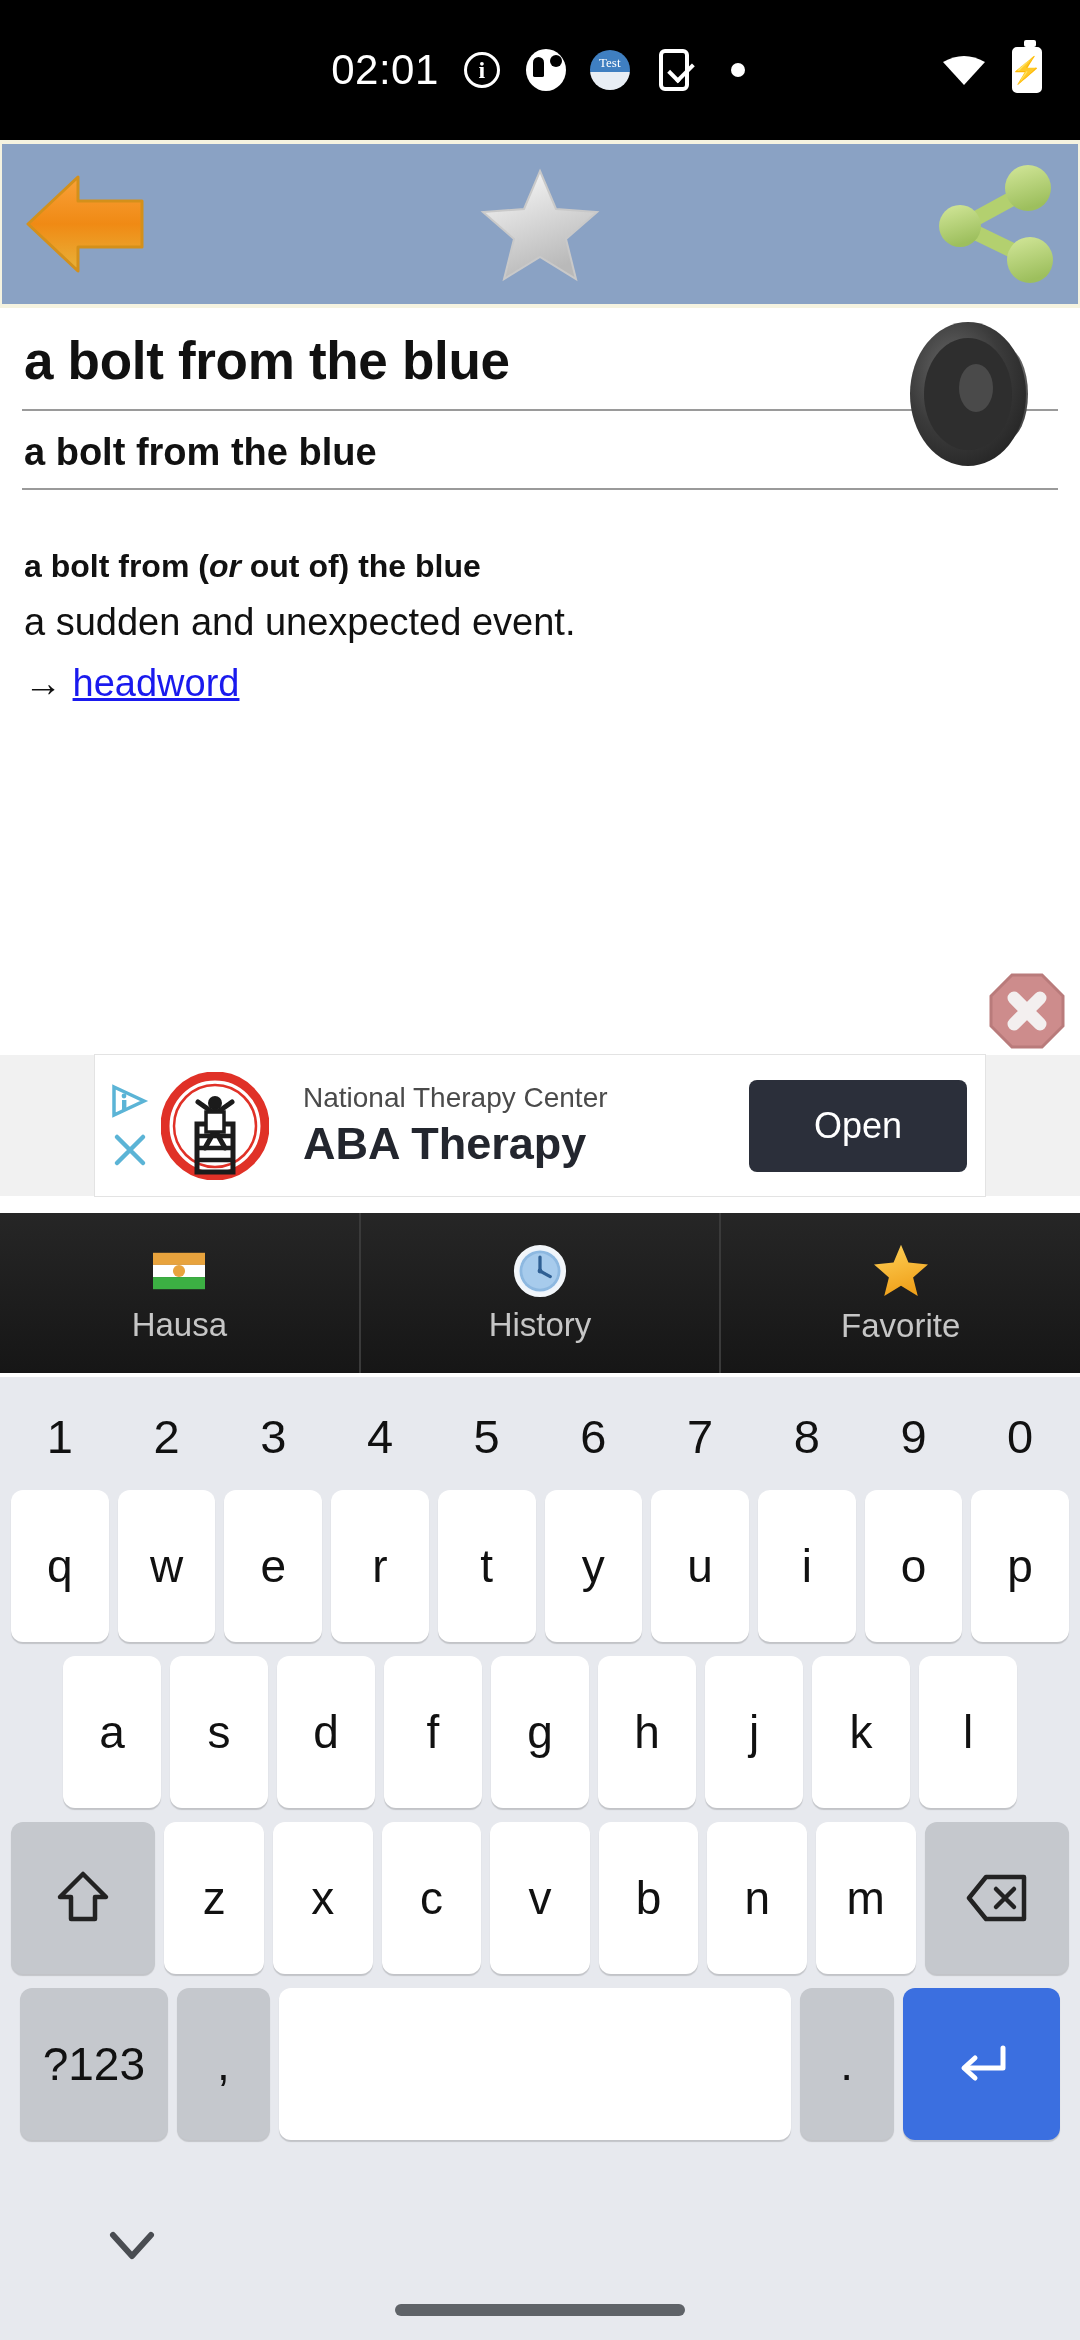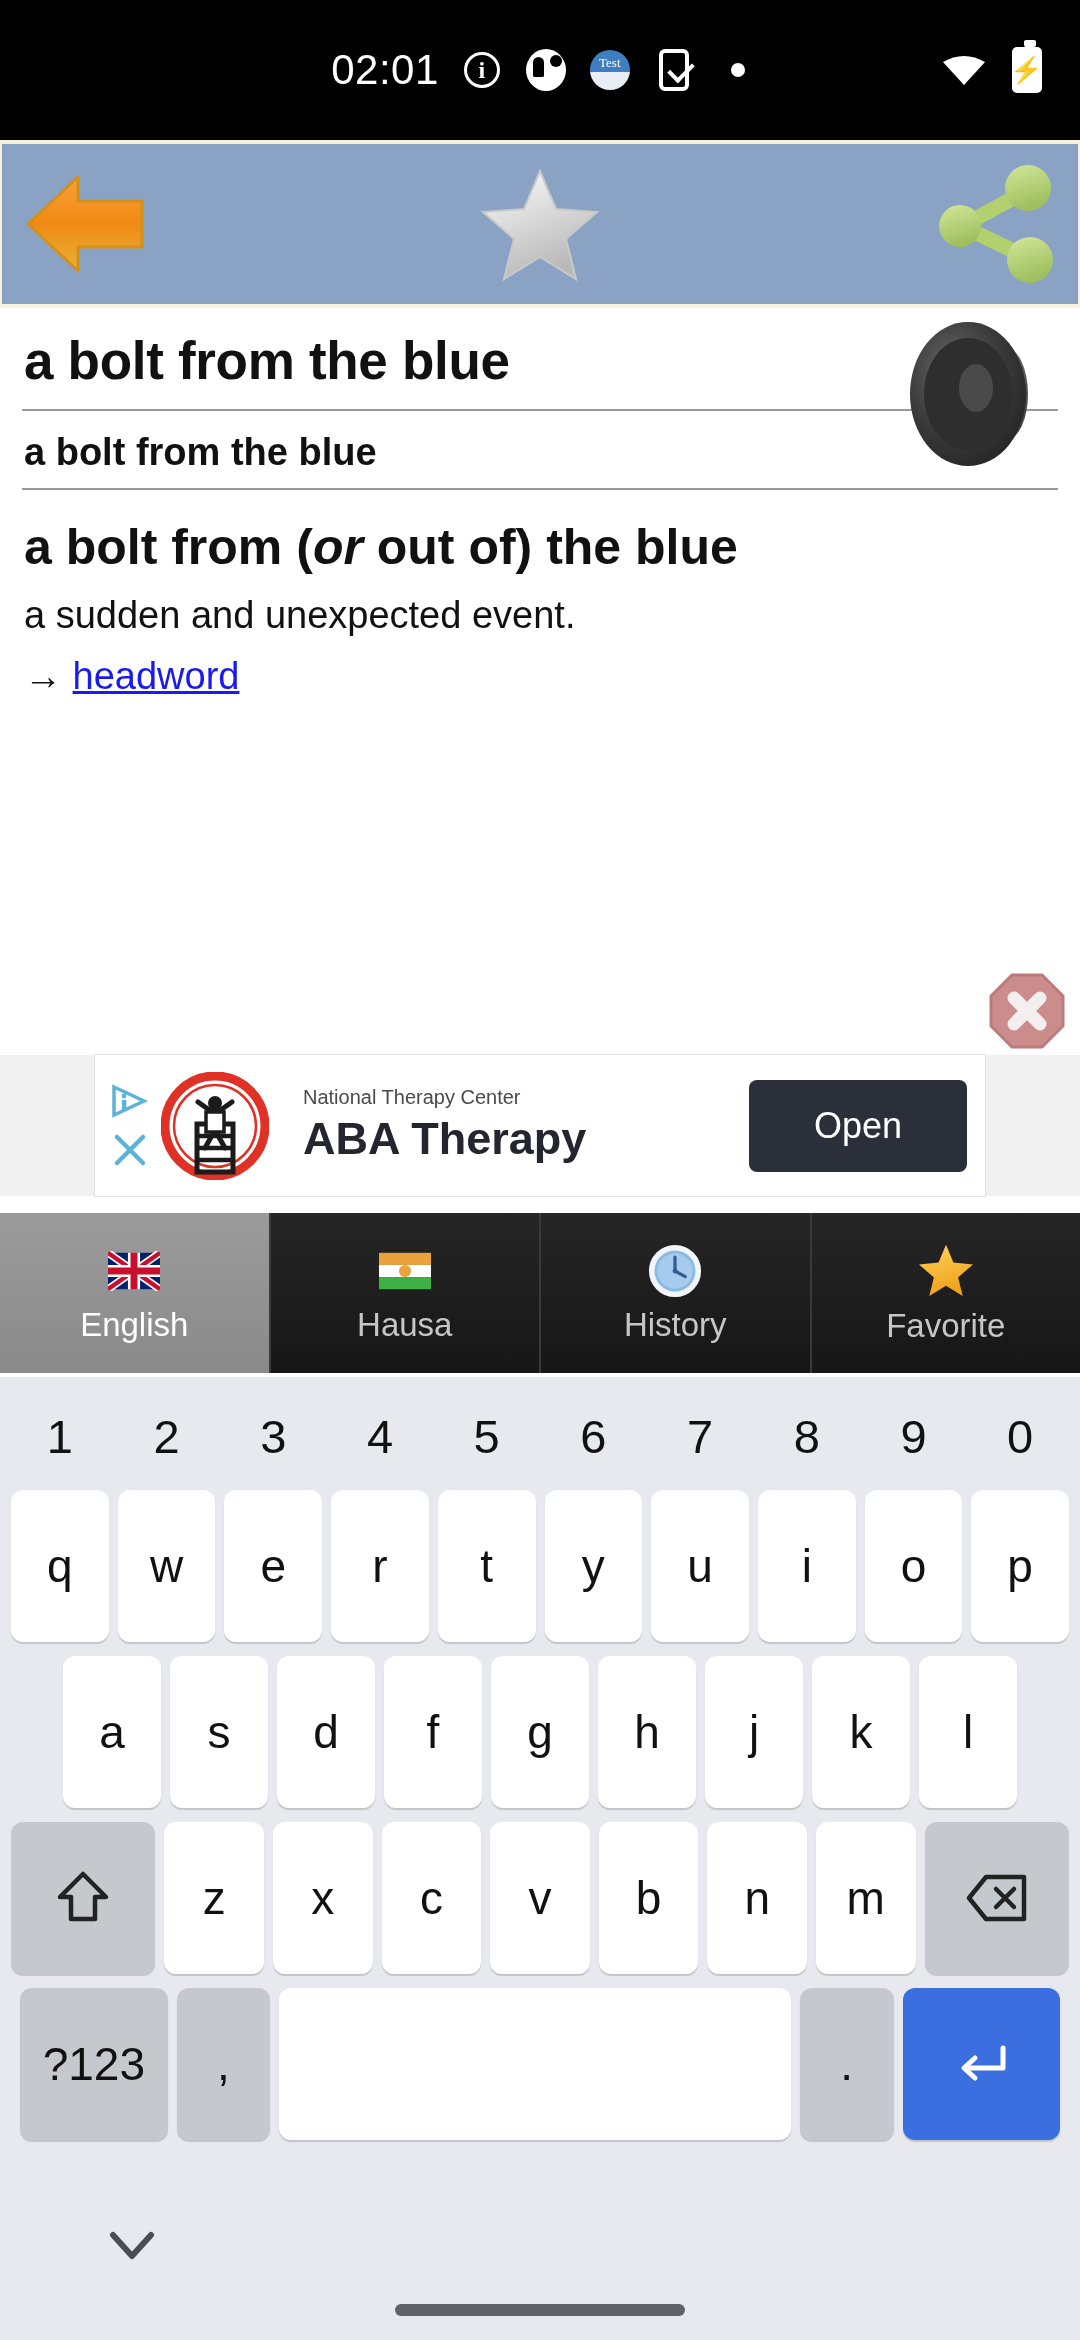"a bolt from (or out" .def-head { font-size: 50px -> 32px; margin-top: none -> 32px }
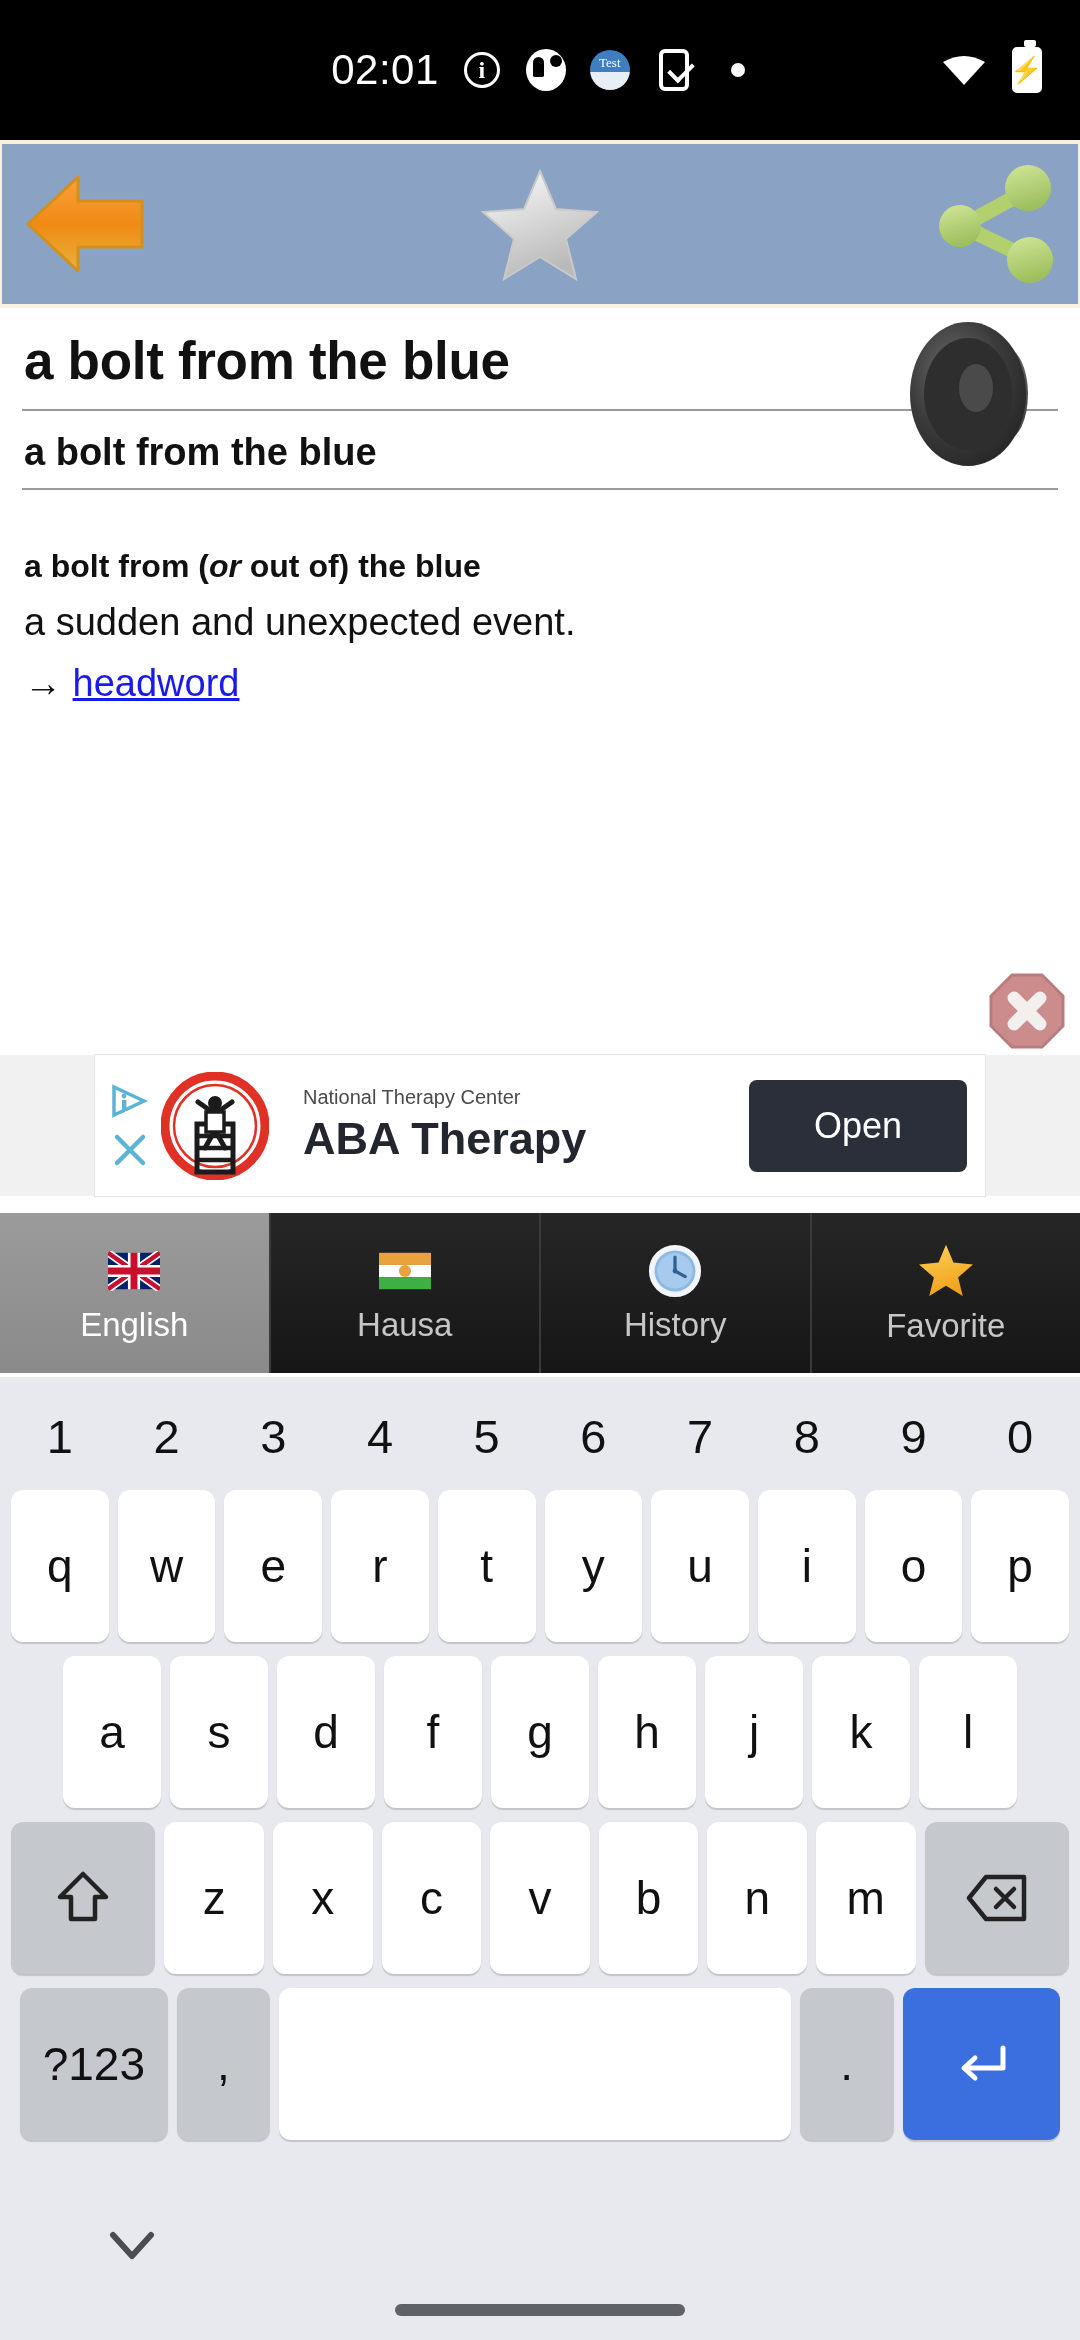"National Therapy Center" .ad-sub { font-size: 20px -> 28px }
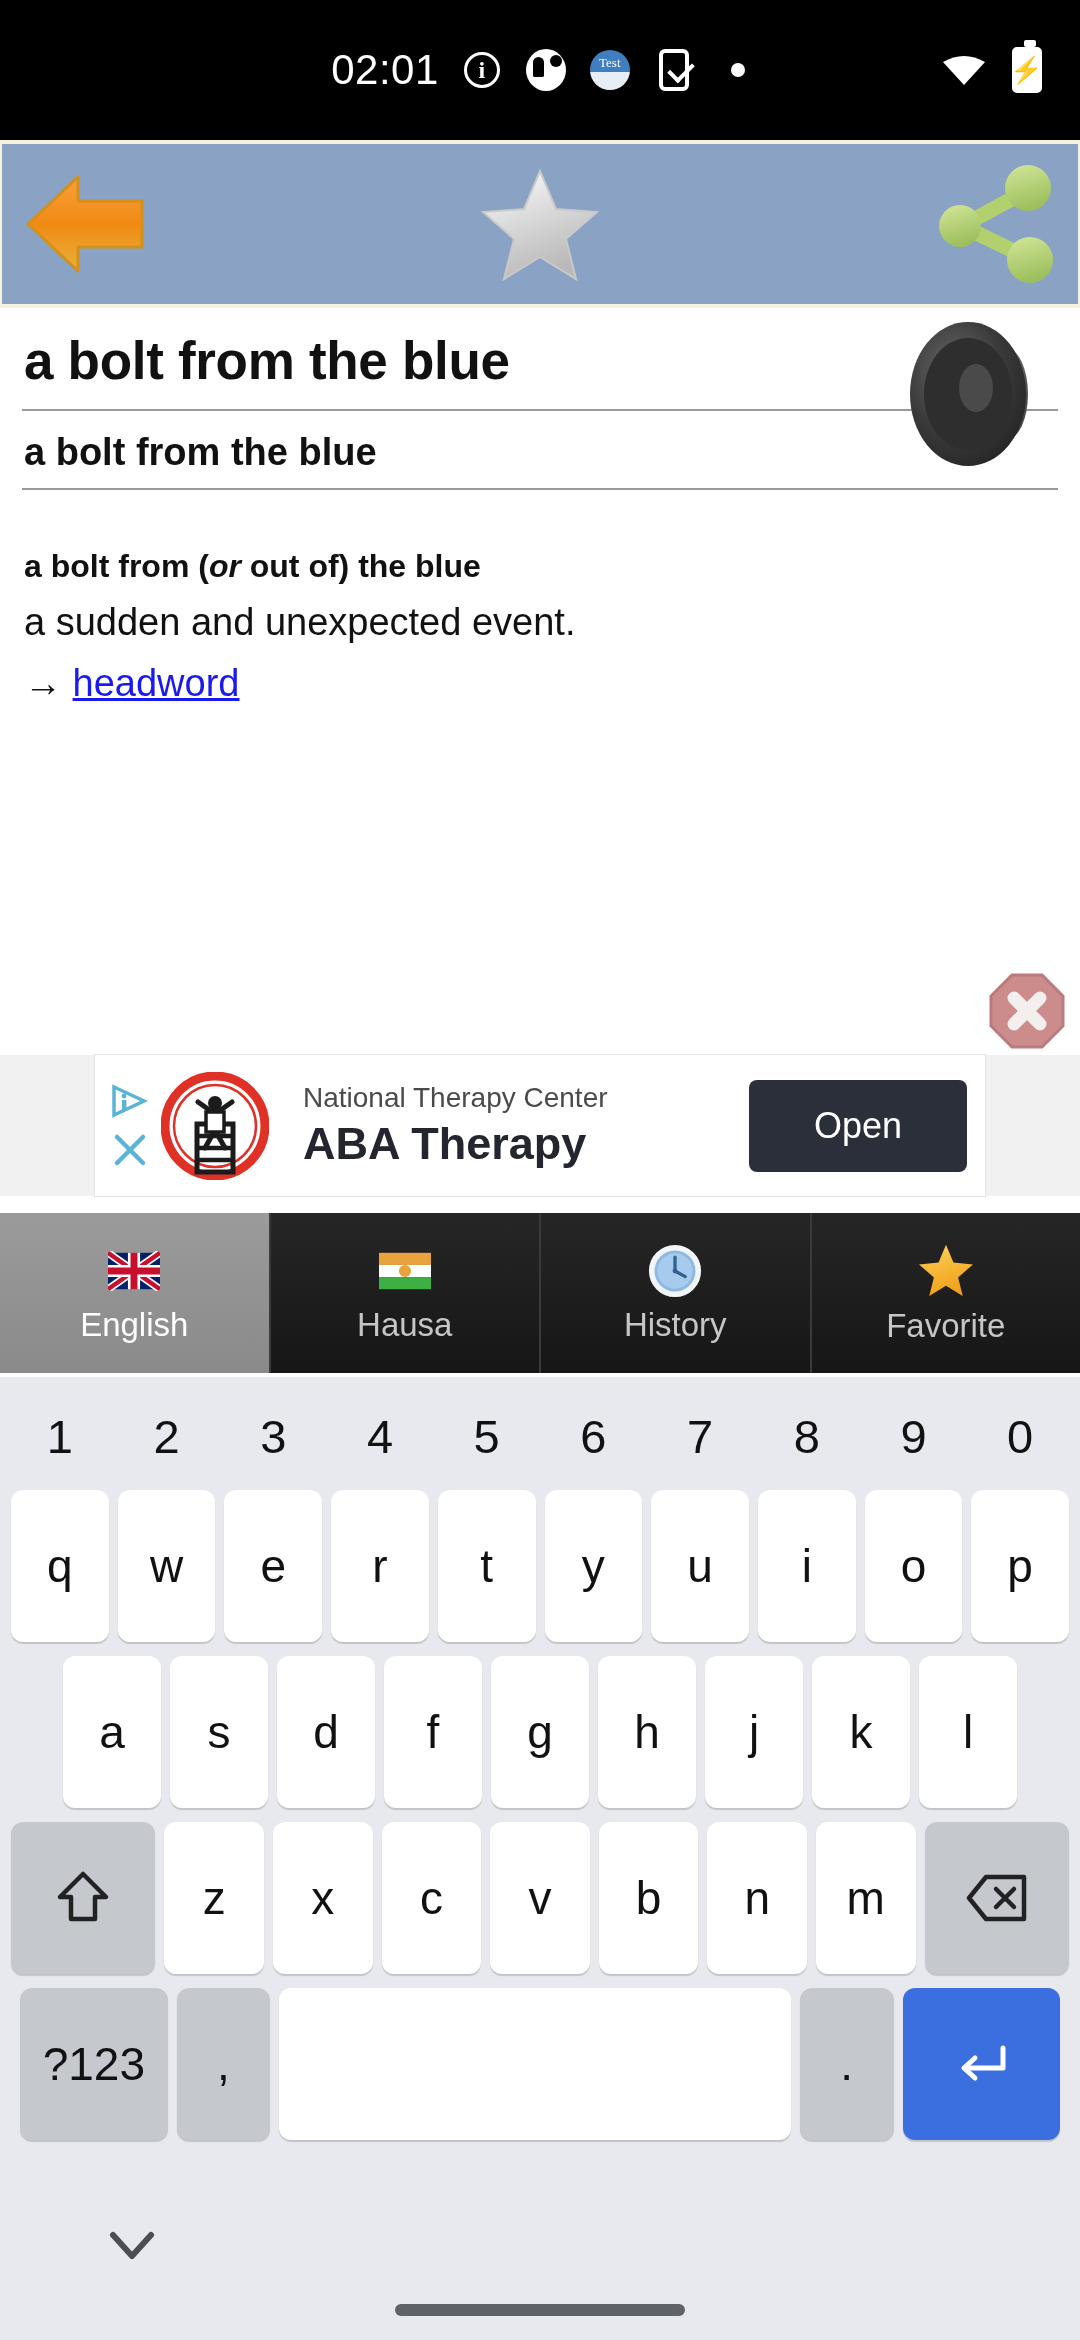"English" div.tab { html: <div> <div> <svg> <rect></rect> <path></path> <path></path> <path></path> <path></path> </svg> </div> <div>English</div> </div> -> none }
